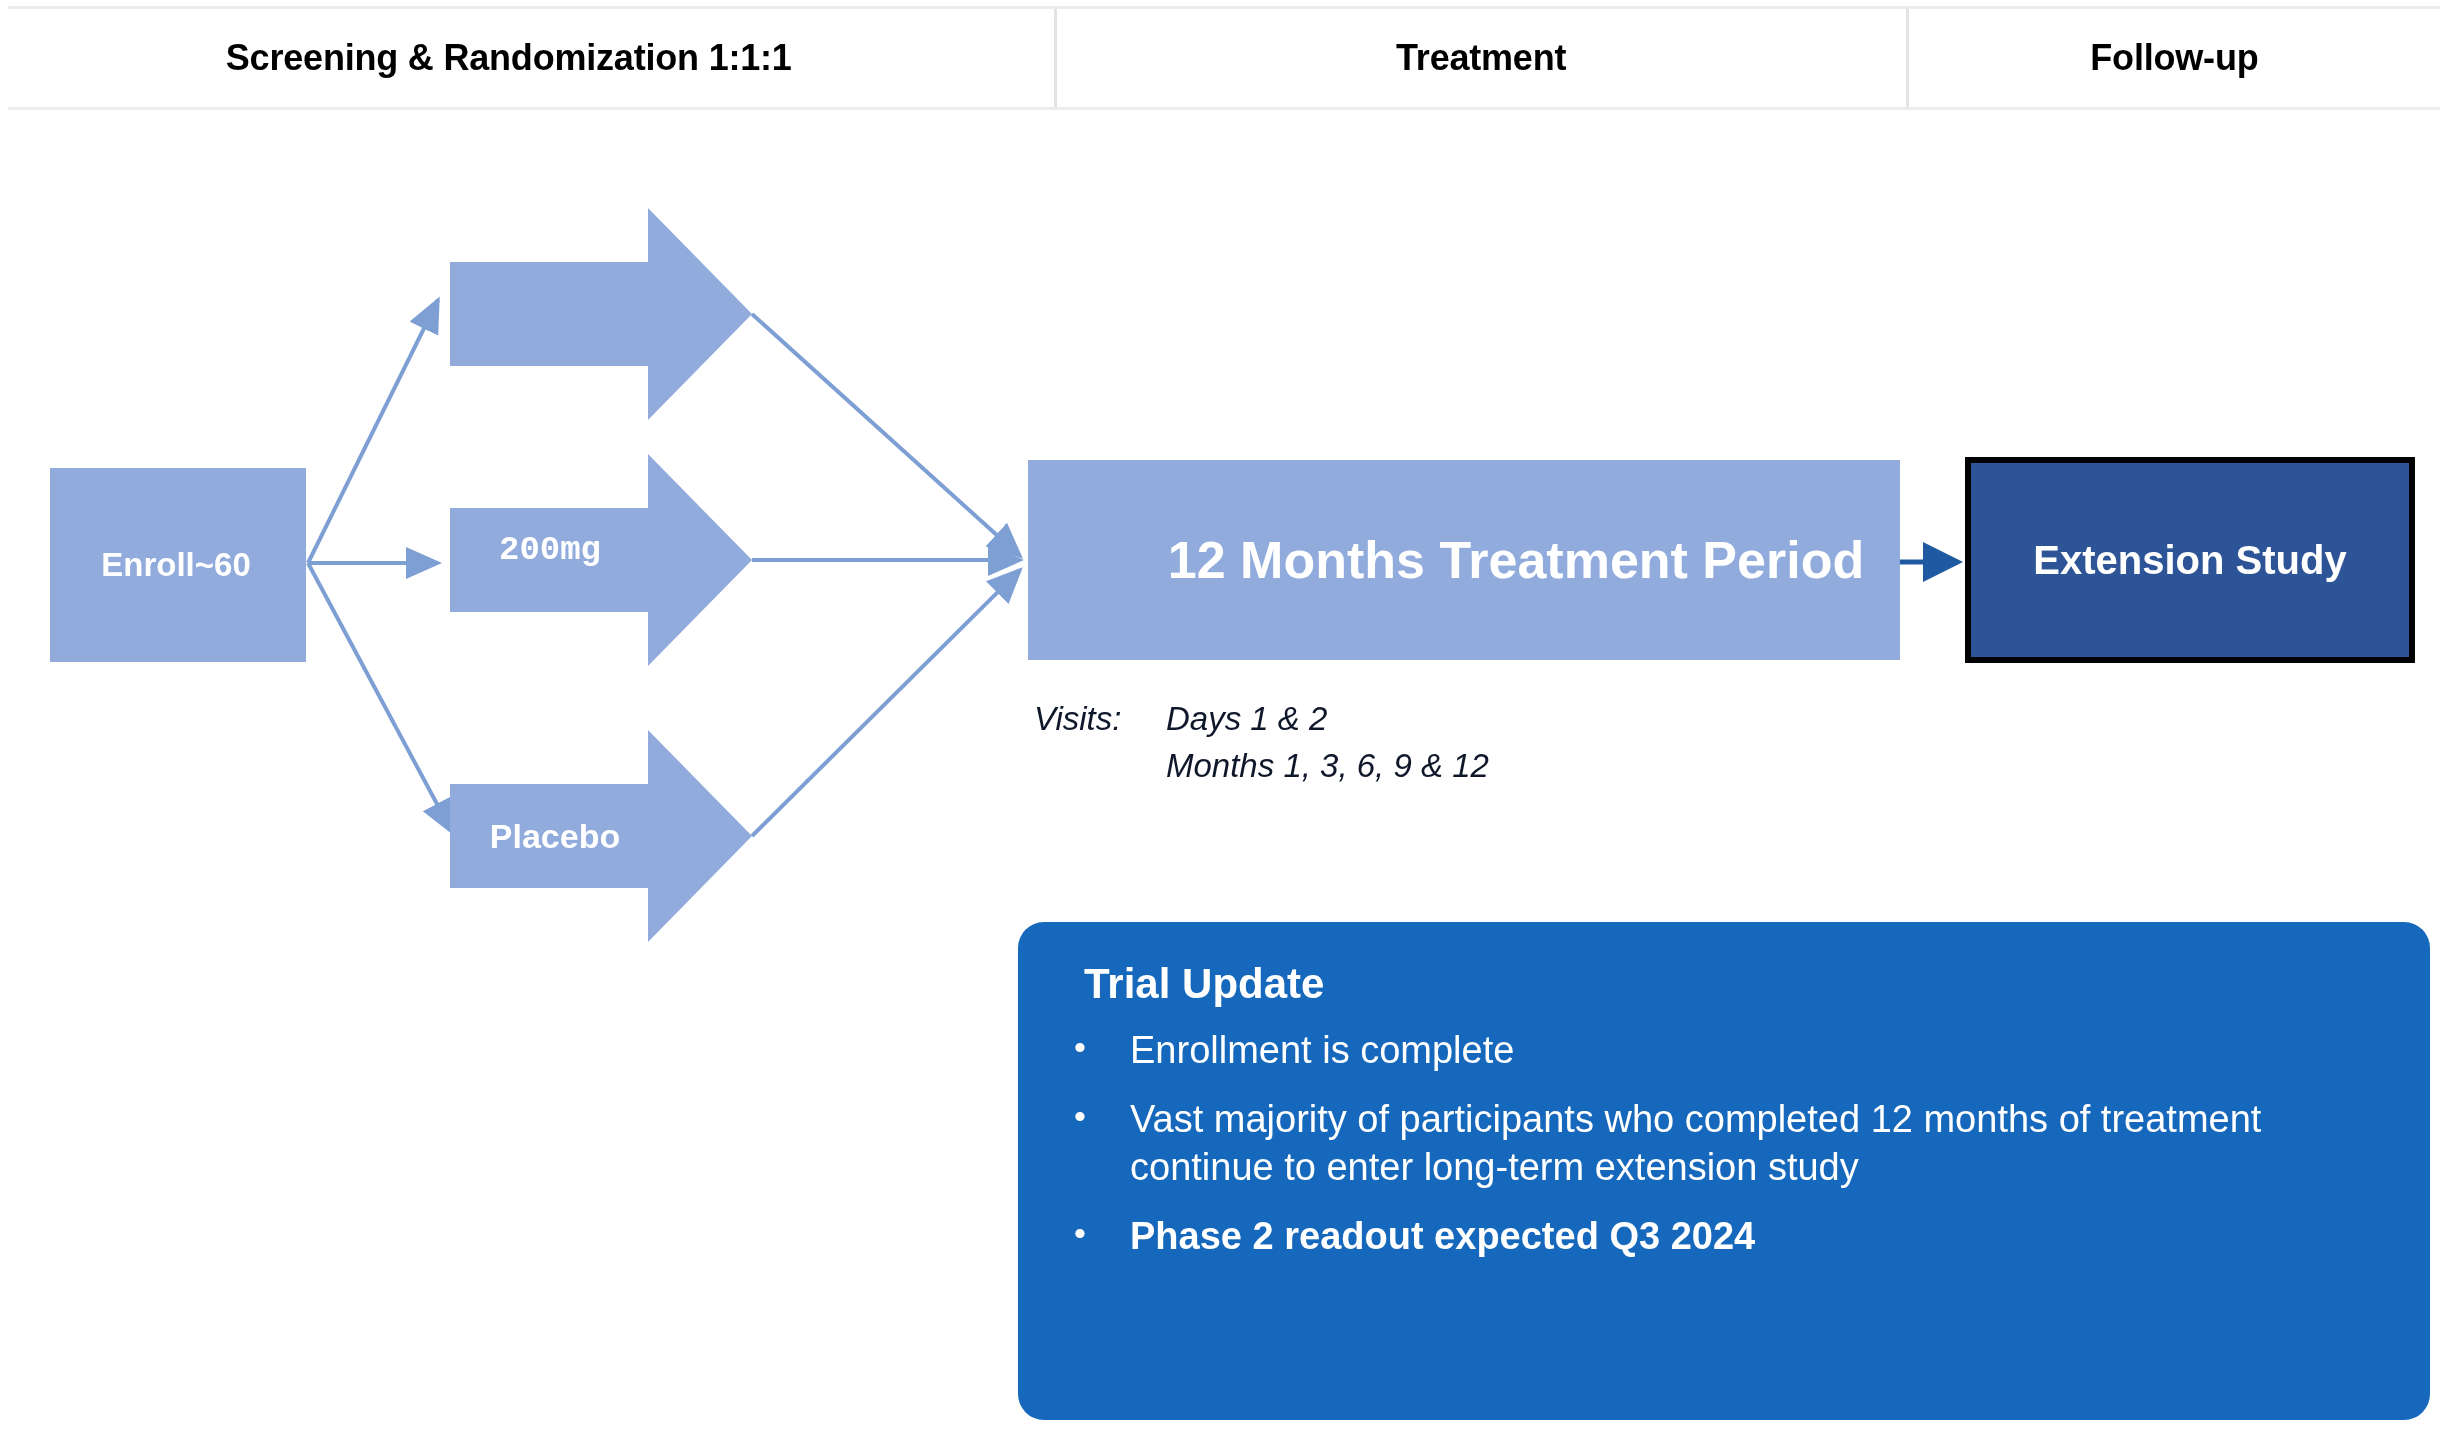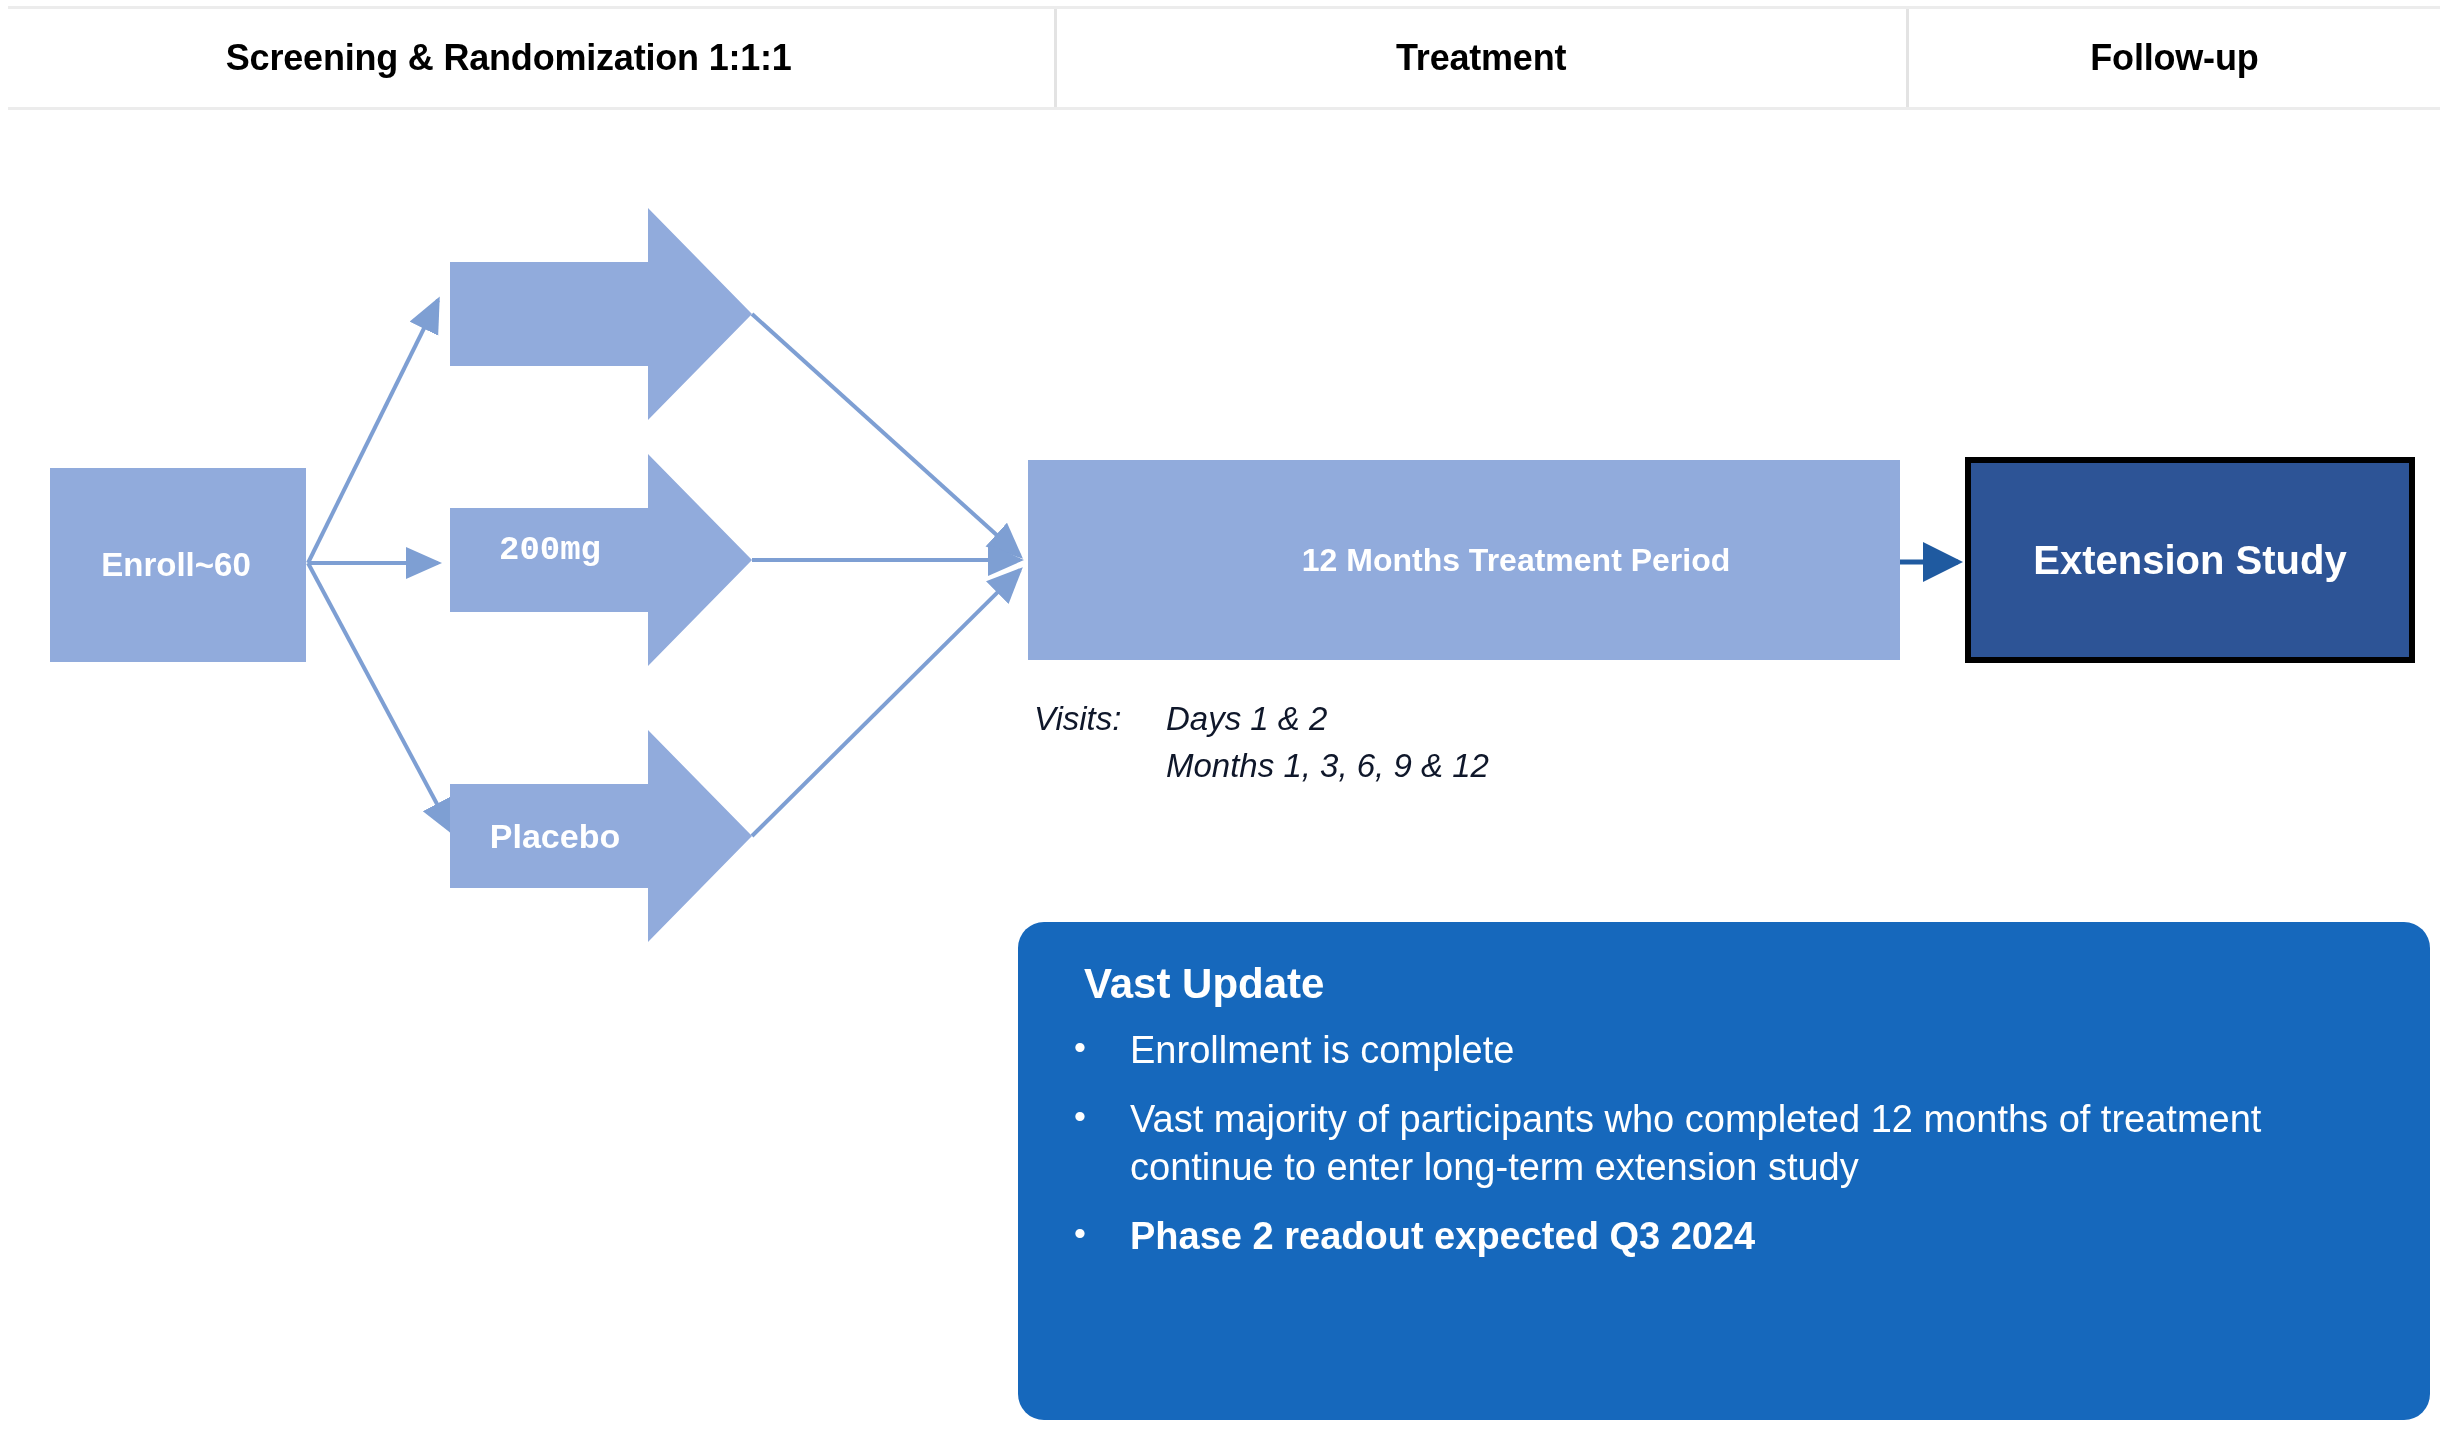"12 Months Treatment Period" .treat-text { font-size: 32px -> 52px }
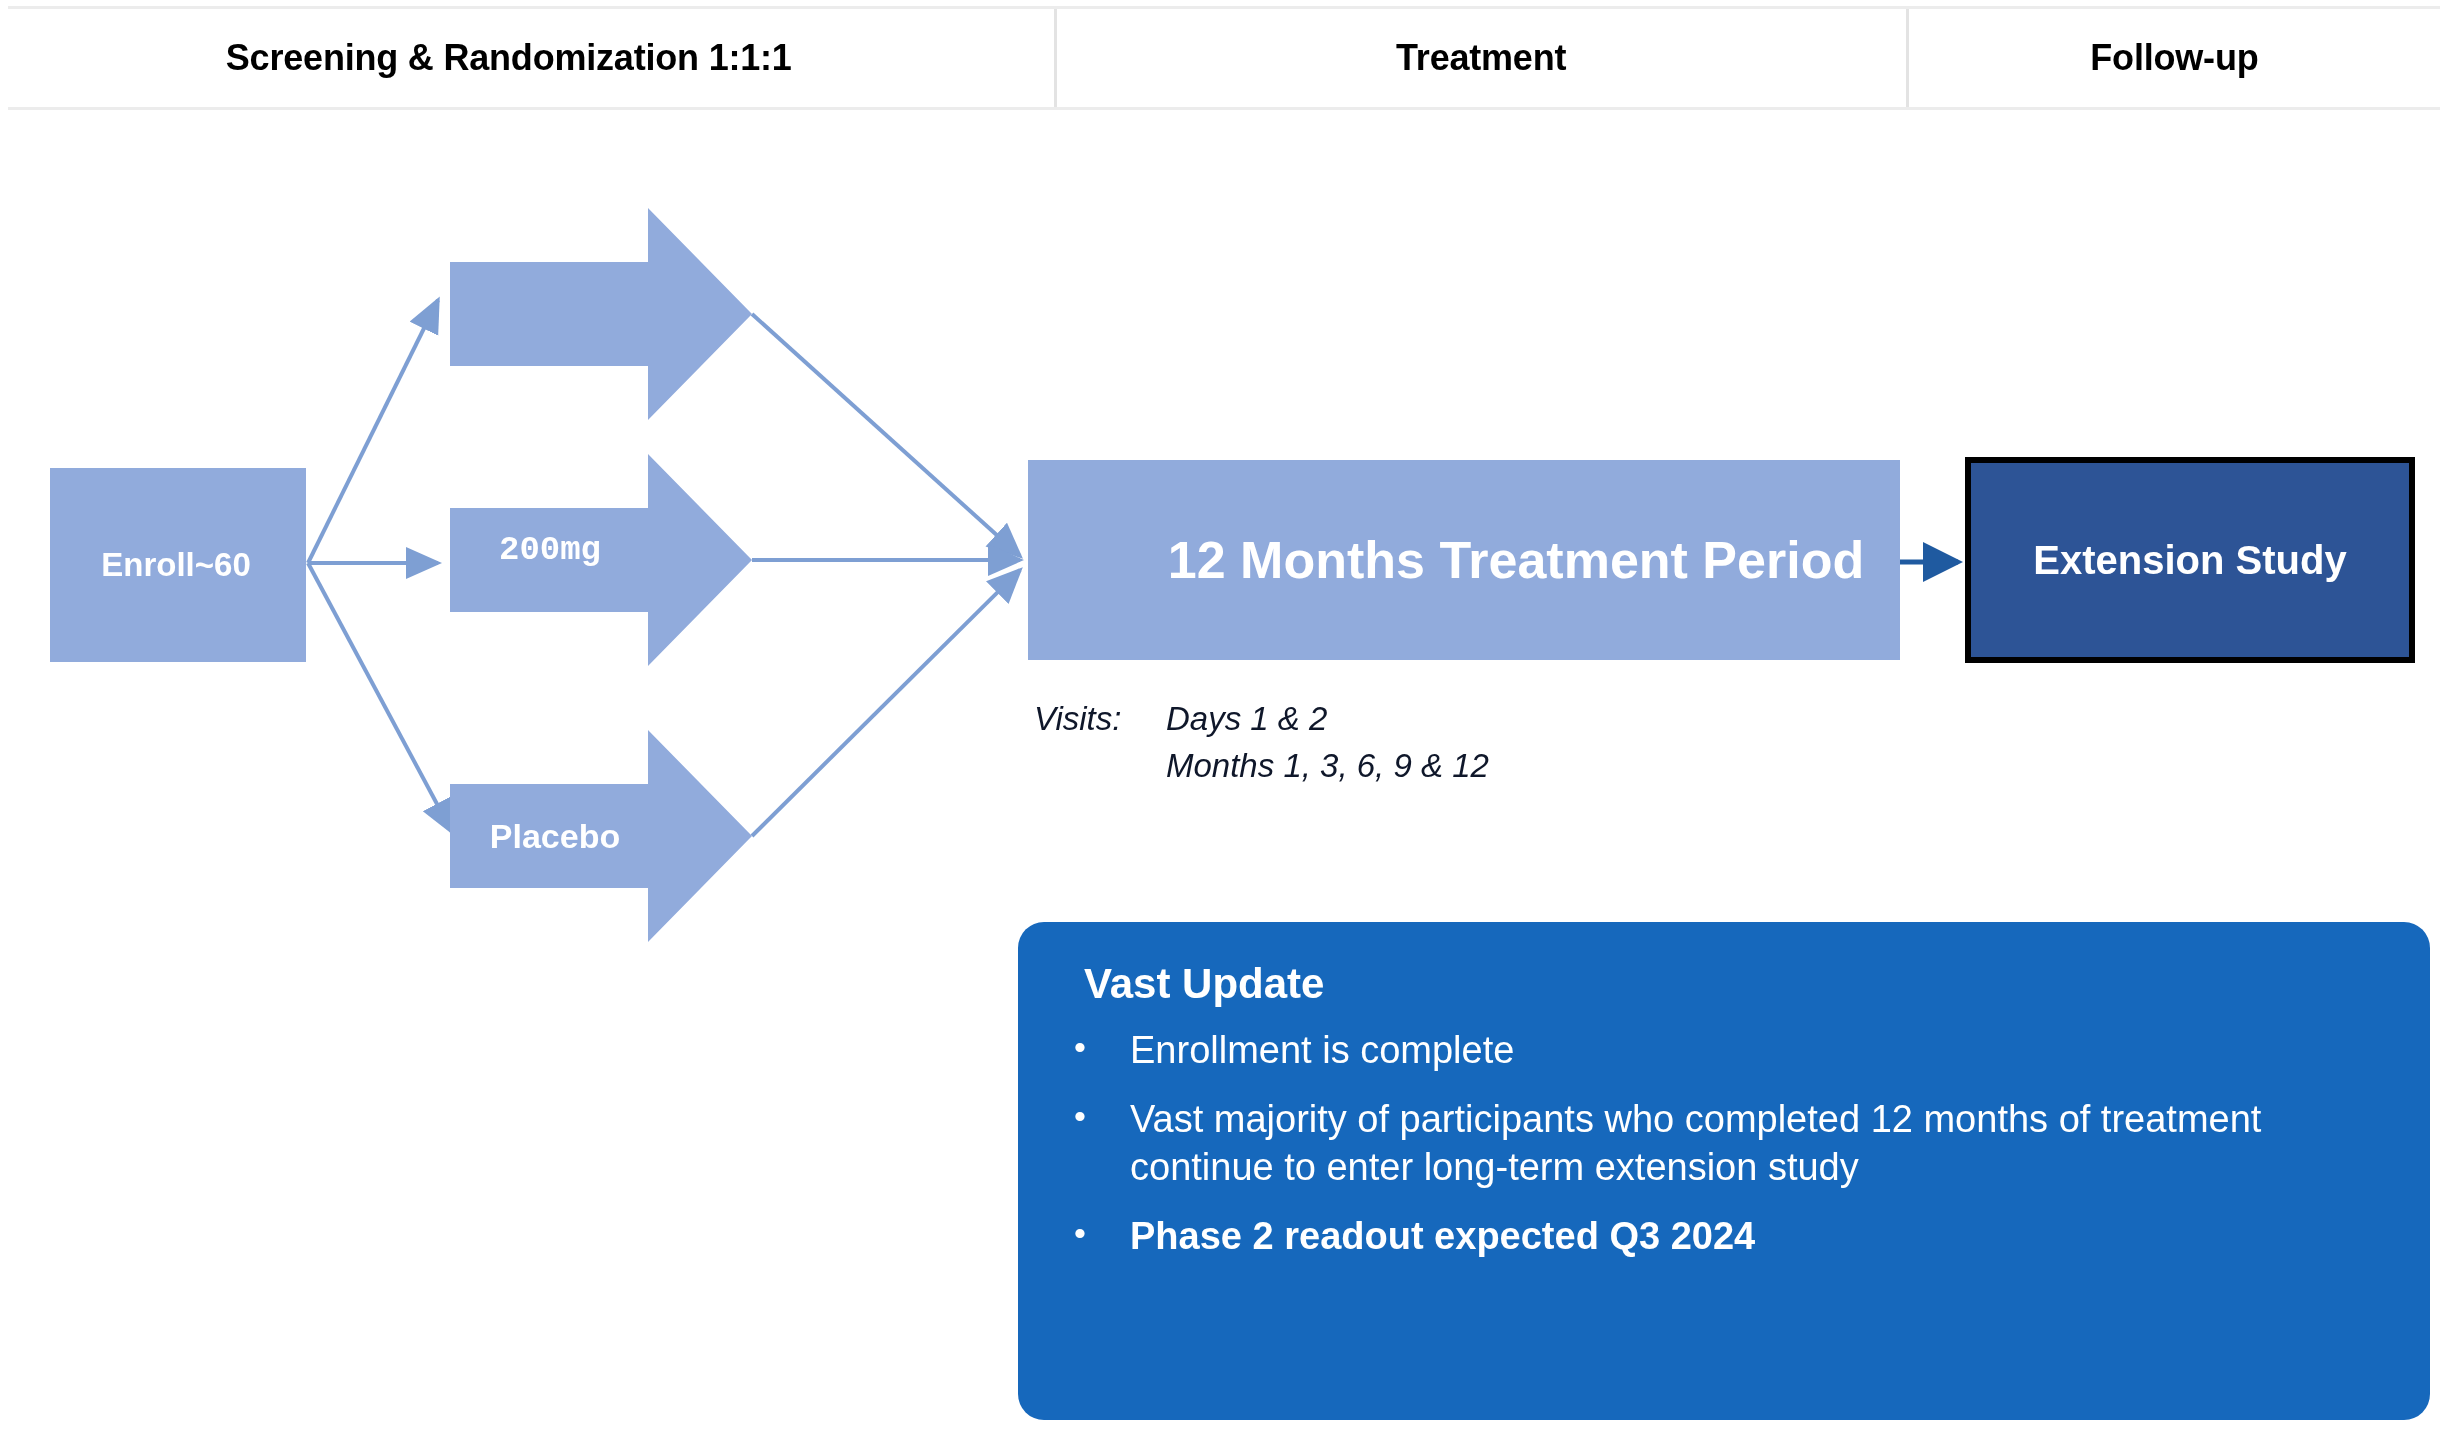"Vast Update" div.callout-title { text: Vast -> Trial }
